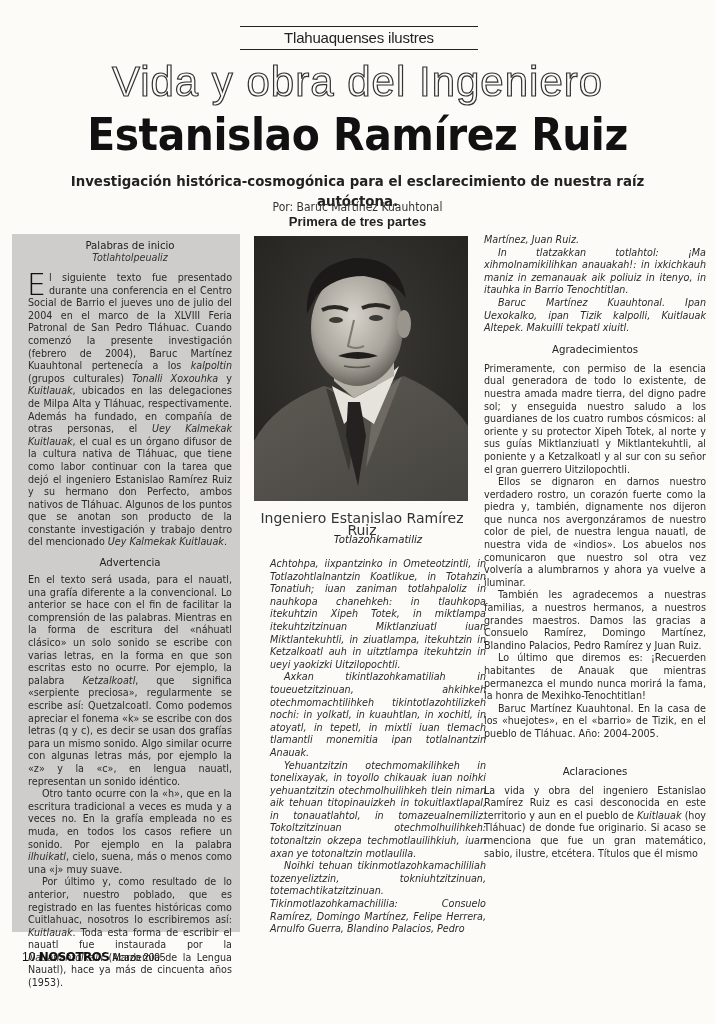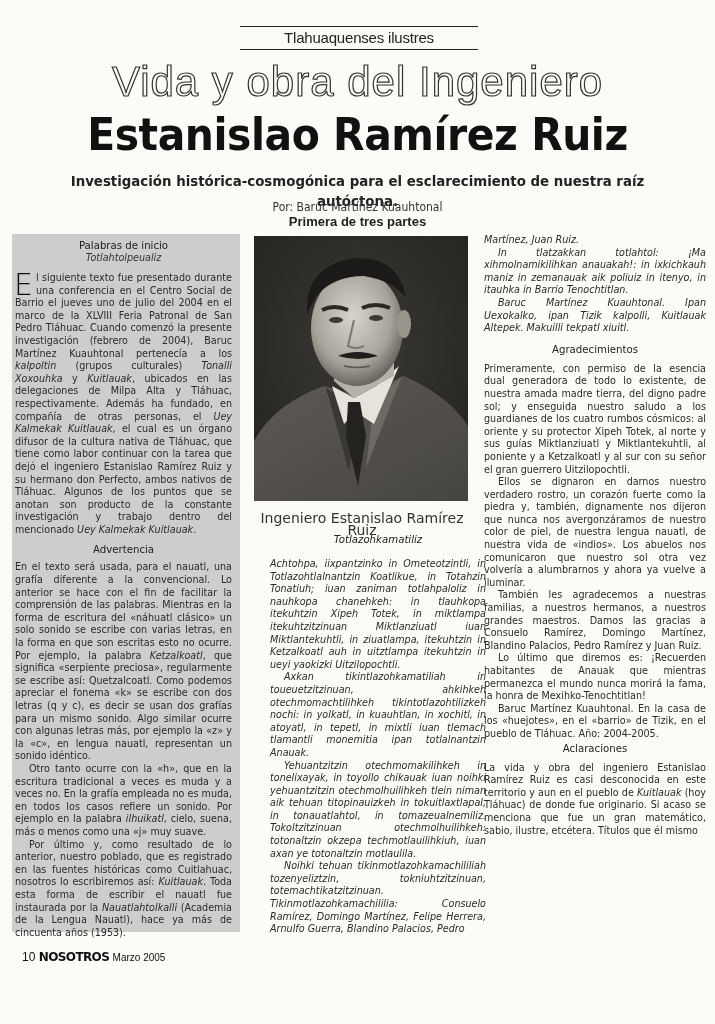"Palabras de inicio" #sidebar-box { padding: 4px 8px 0 3px -> 4px 8px 0 16px }
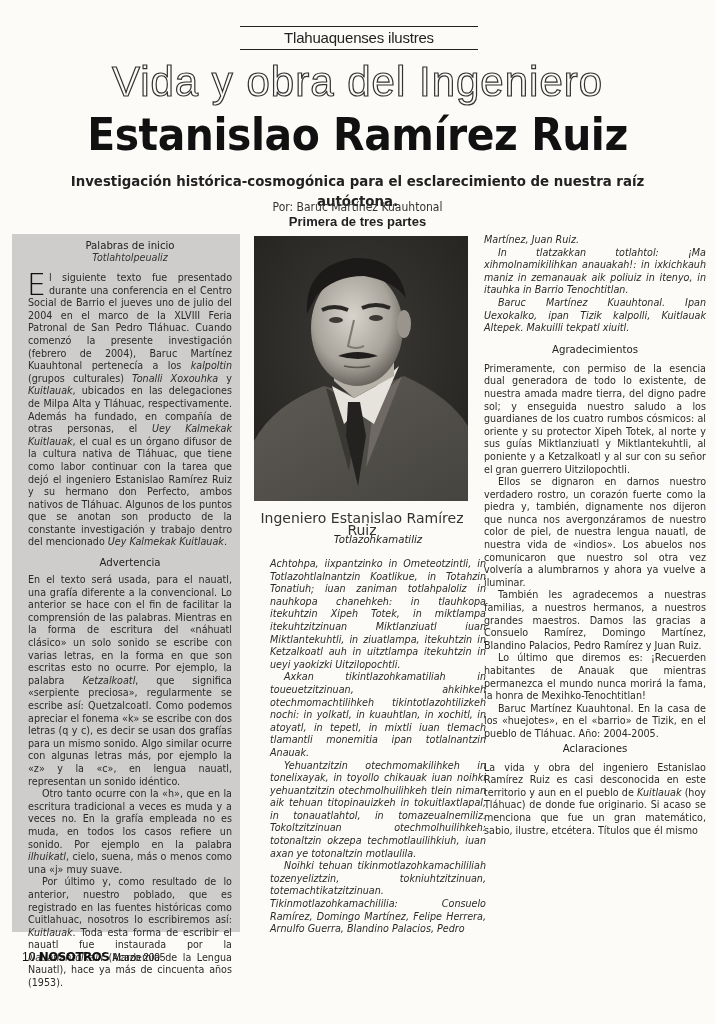"Aclaraciones" h3 { margin-top: 1px -> 24px }
